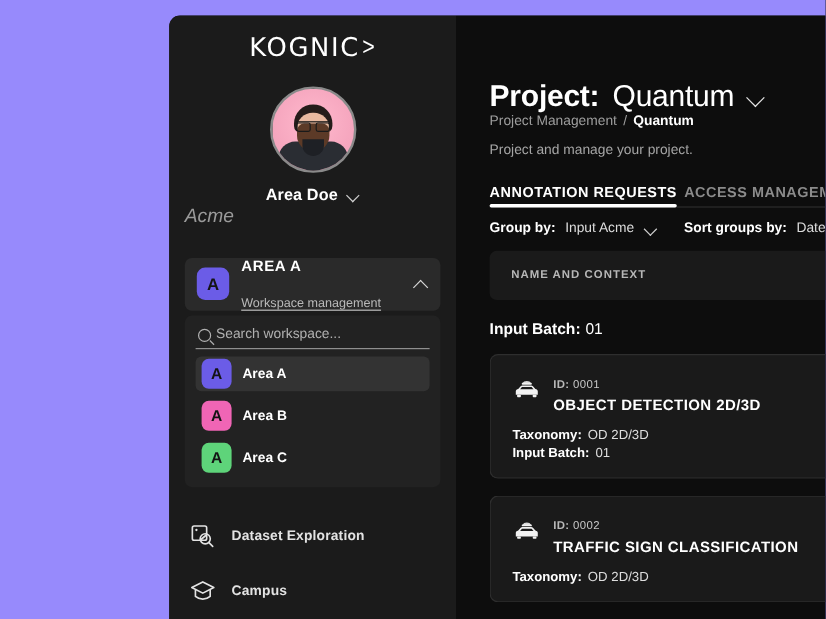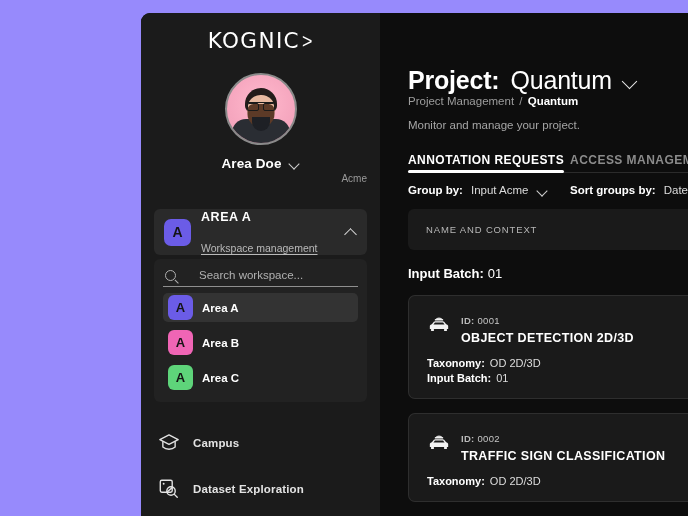"Monitor and manage your project." div { text: Monitor -> Project }
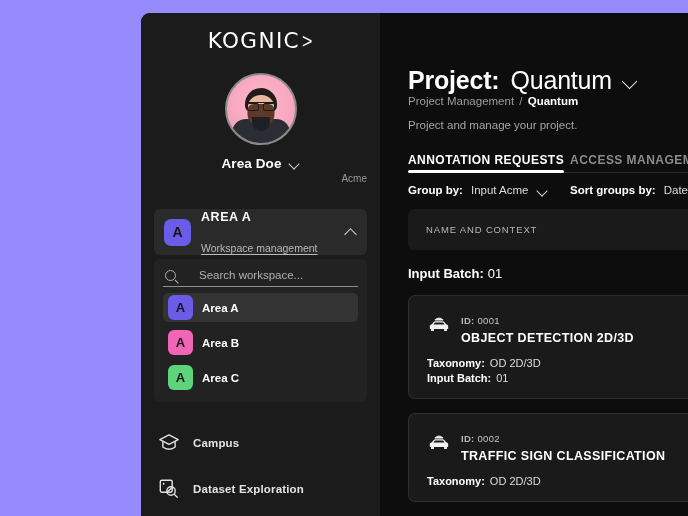"Acme" .user-org { font-size: 10px -> 16px; font-style: none -> italic; text-align: right -> left }
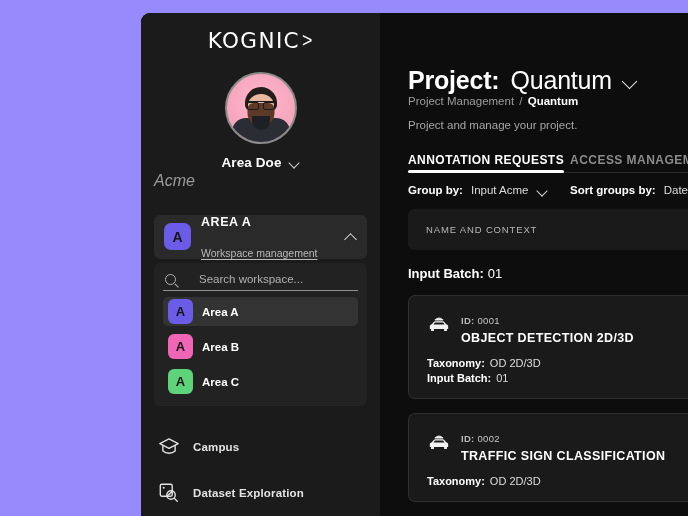"NAME AND CONTEXT" .lh-text { font-weight: normal -> bold }
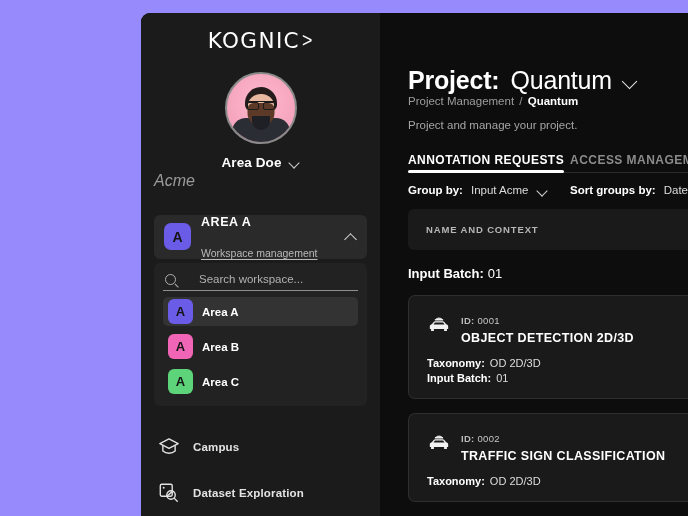"Search workspace..." #search-row { gap: 23px -> 4px }
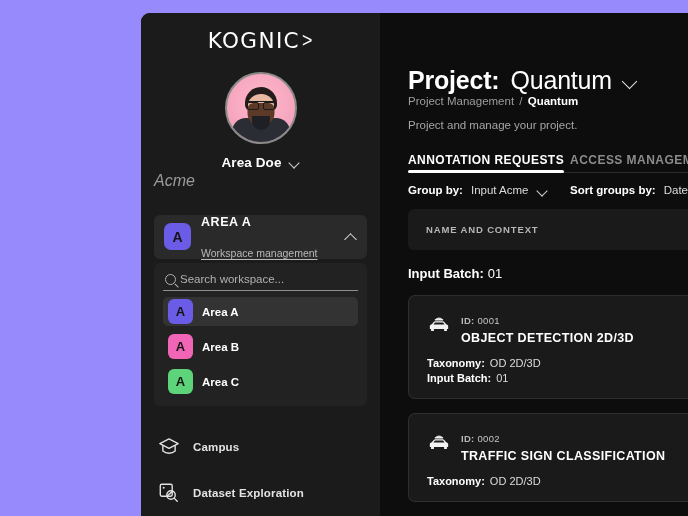"Campus" div.nav-item { order: before "Dataset Exploration" -> after "Dataset Exploration" }
